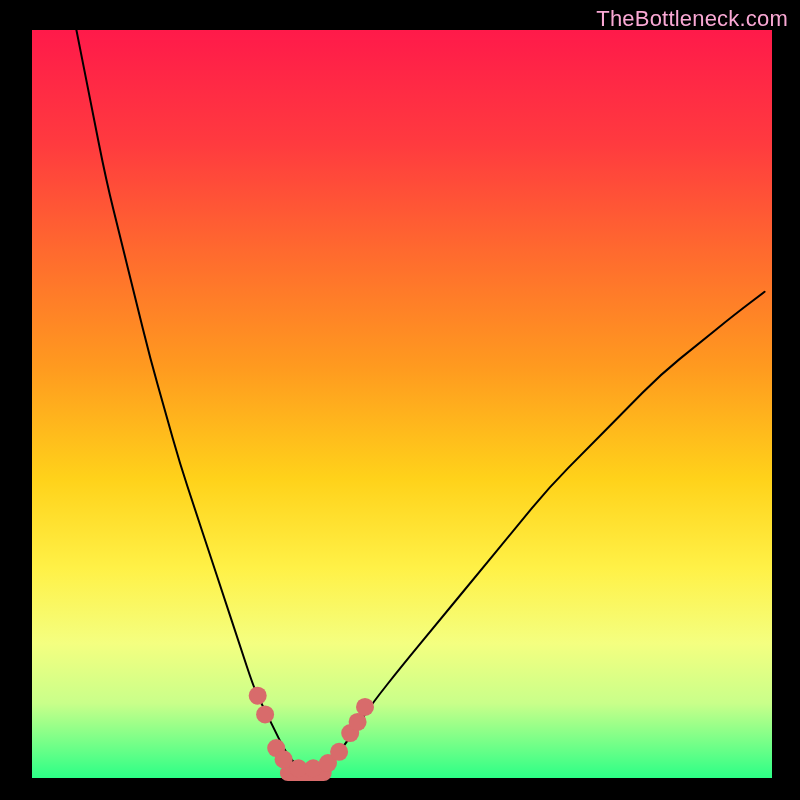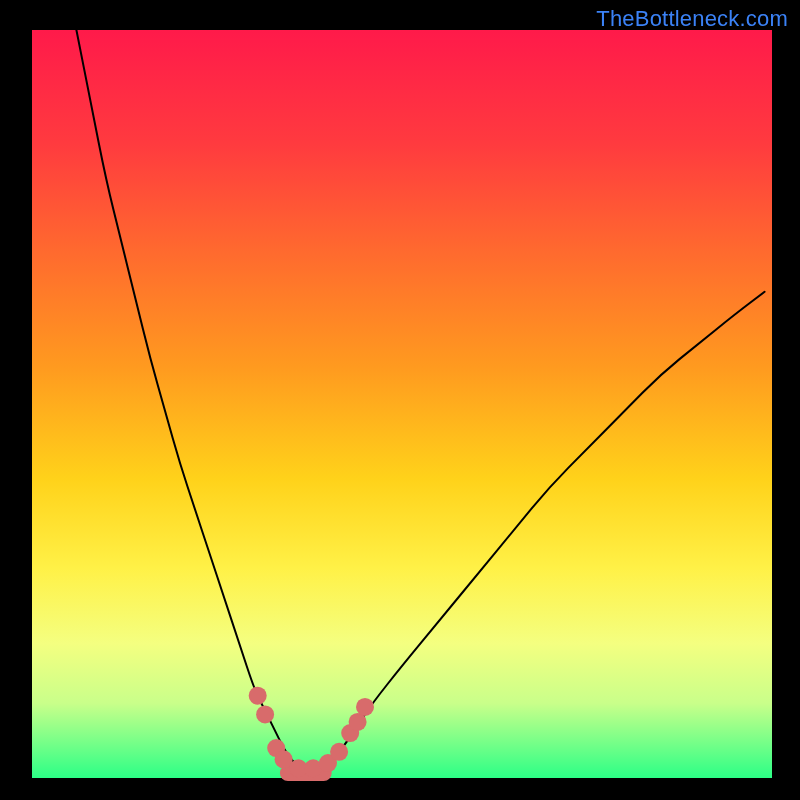"TheBottleneck.com" .watermark { color: #3b82f6 -> #f9a8d4 }
